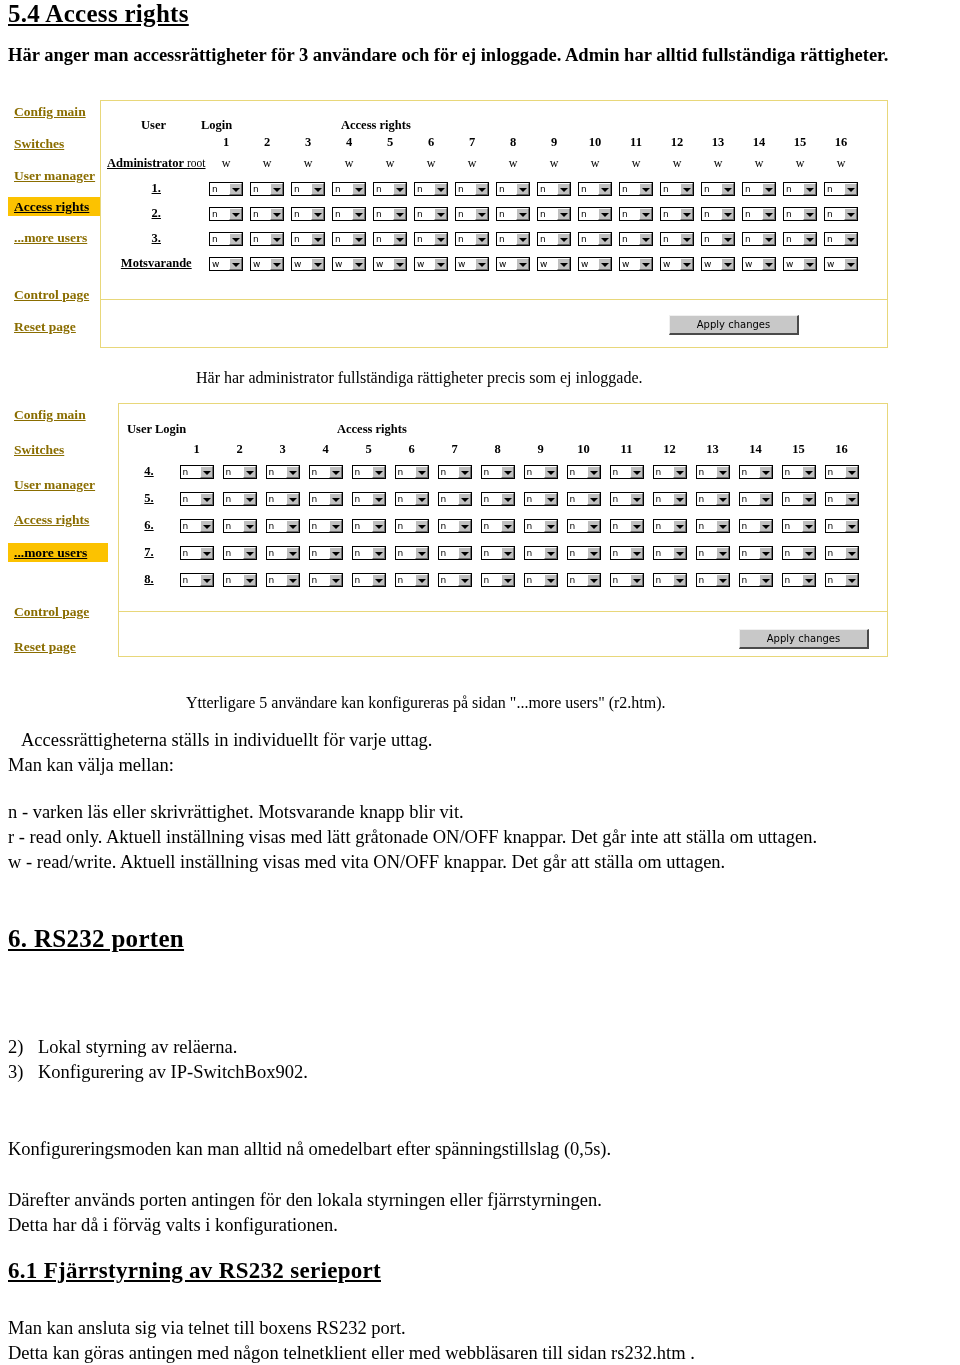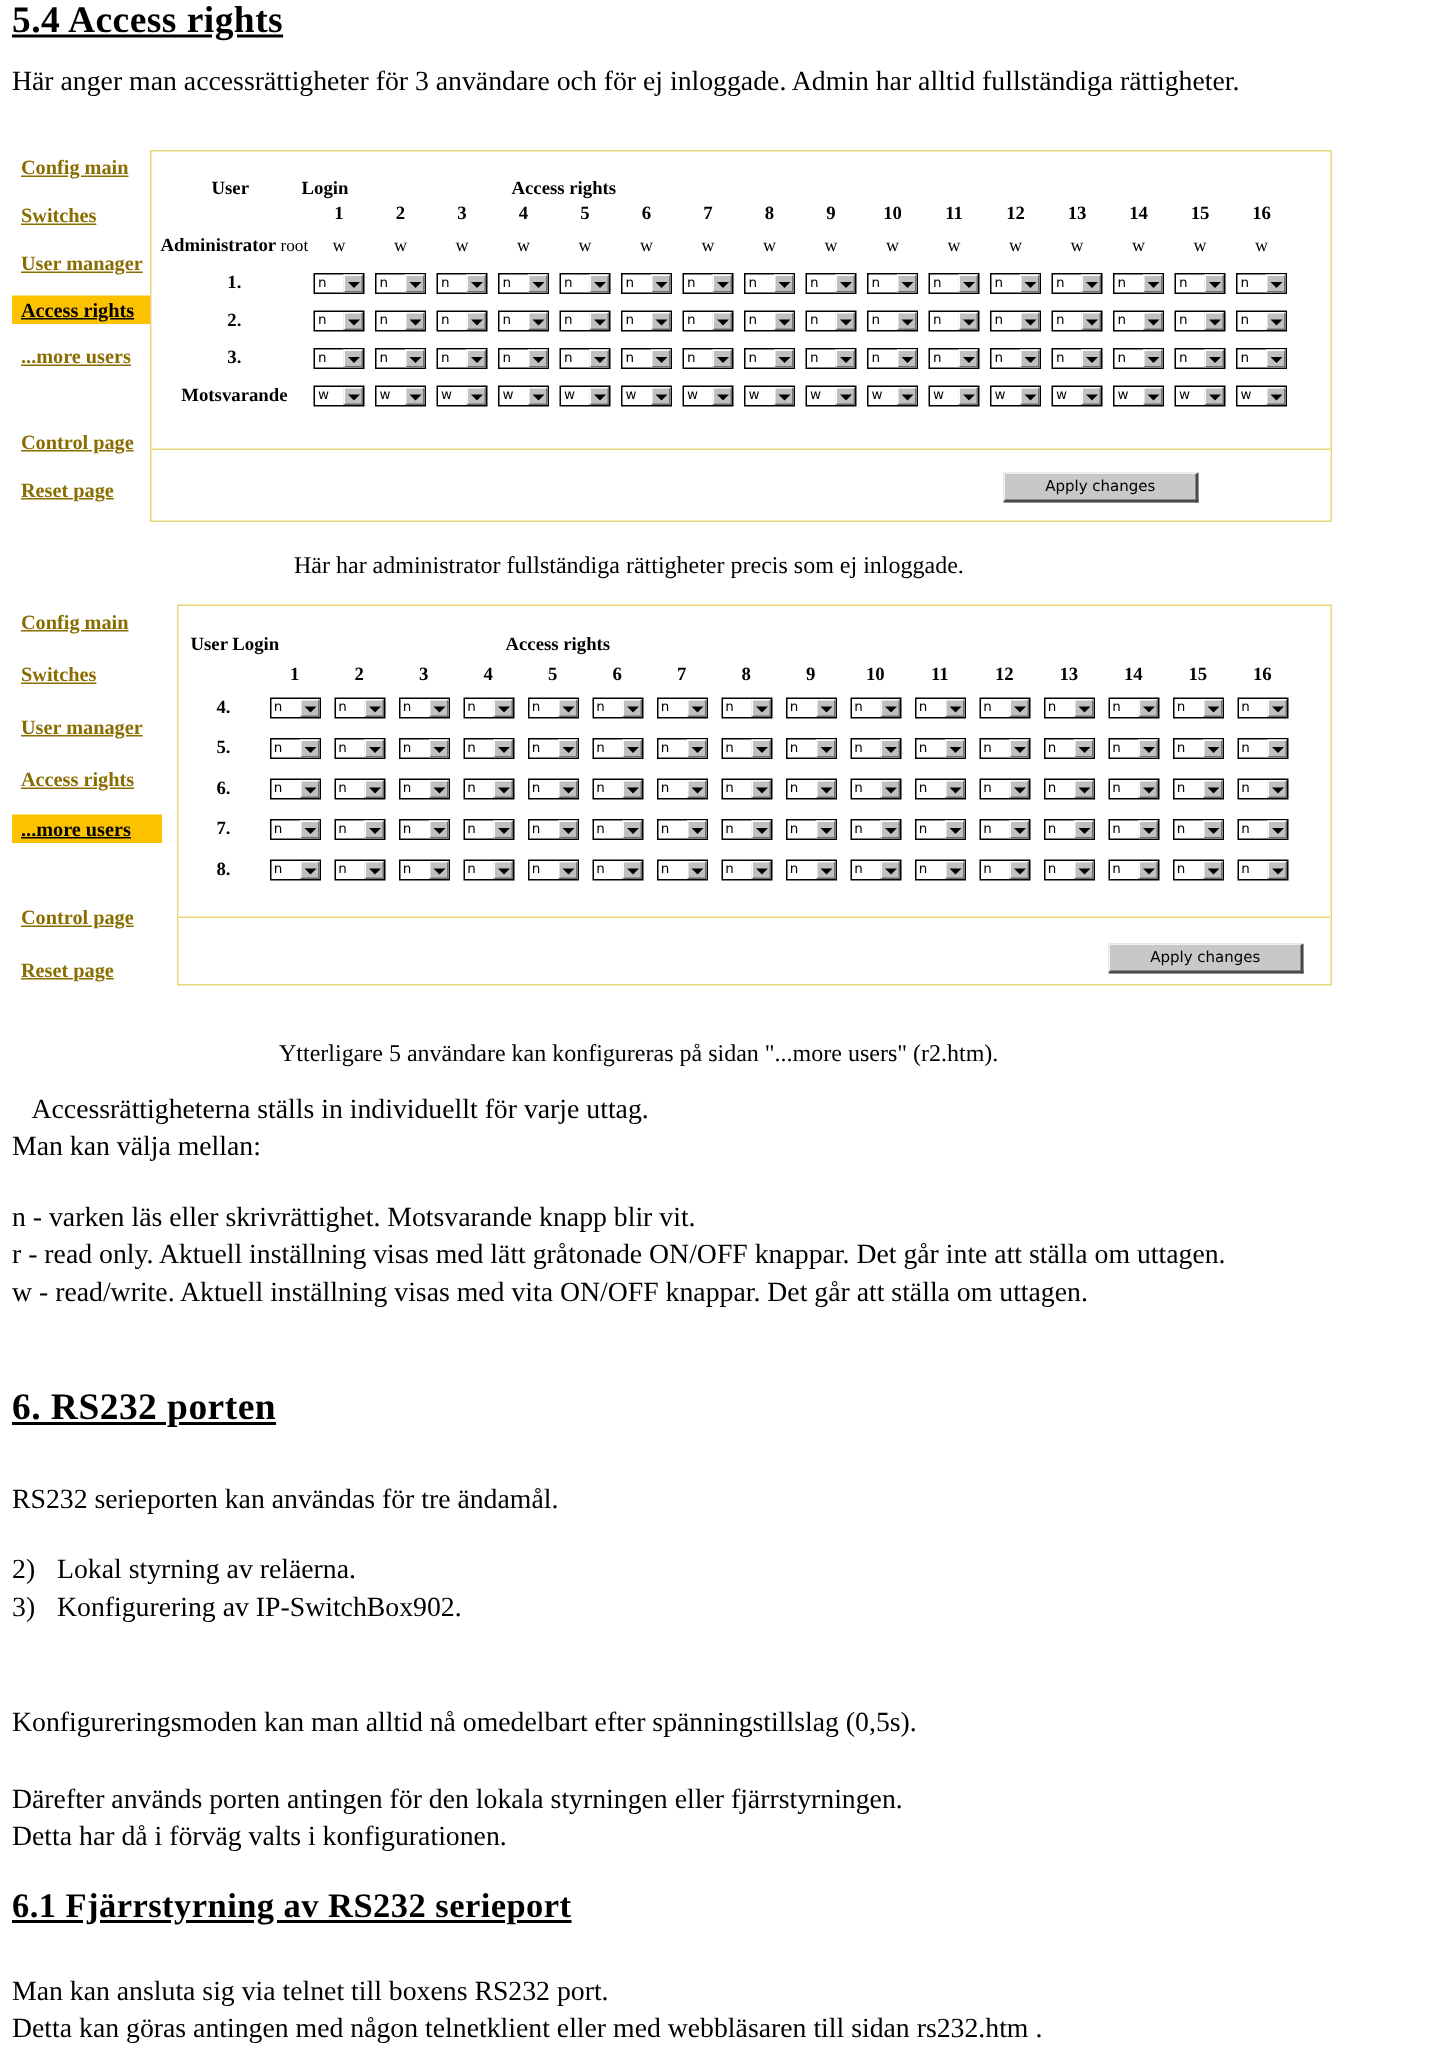"Här anger man accessrättigheter för" p.body { font-weight: none -> bold }
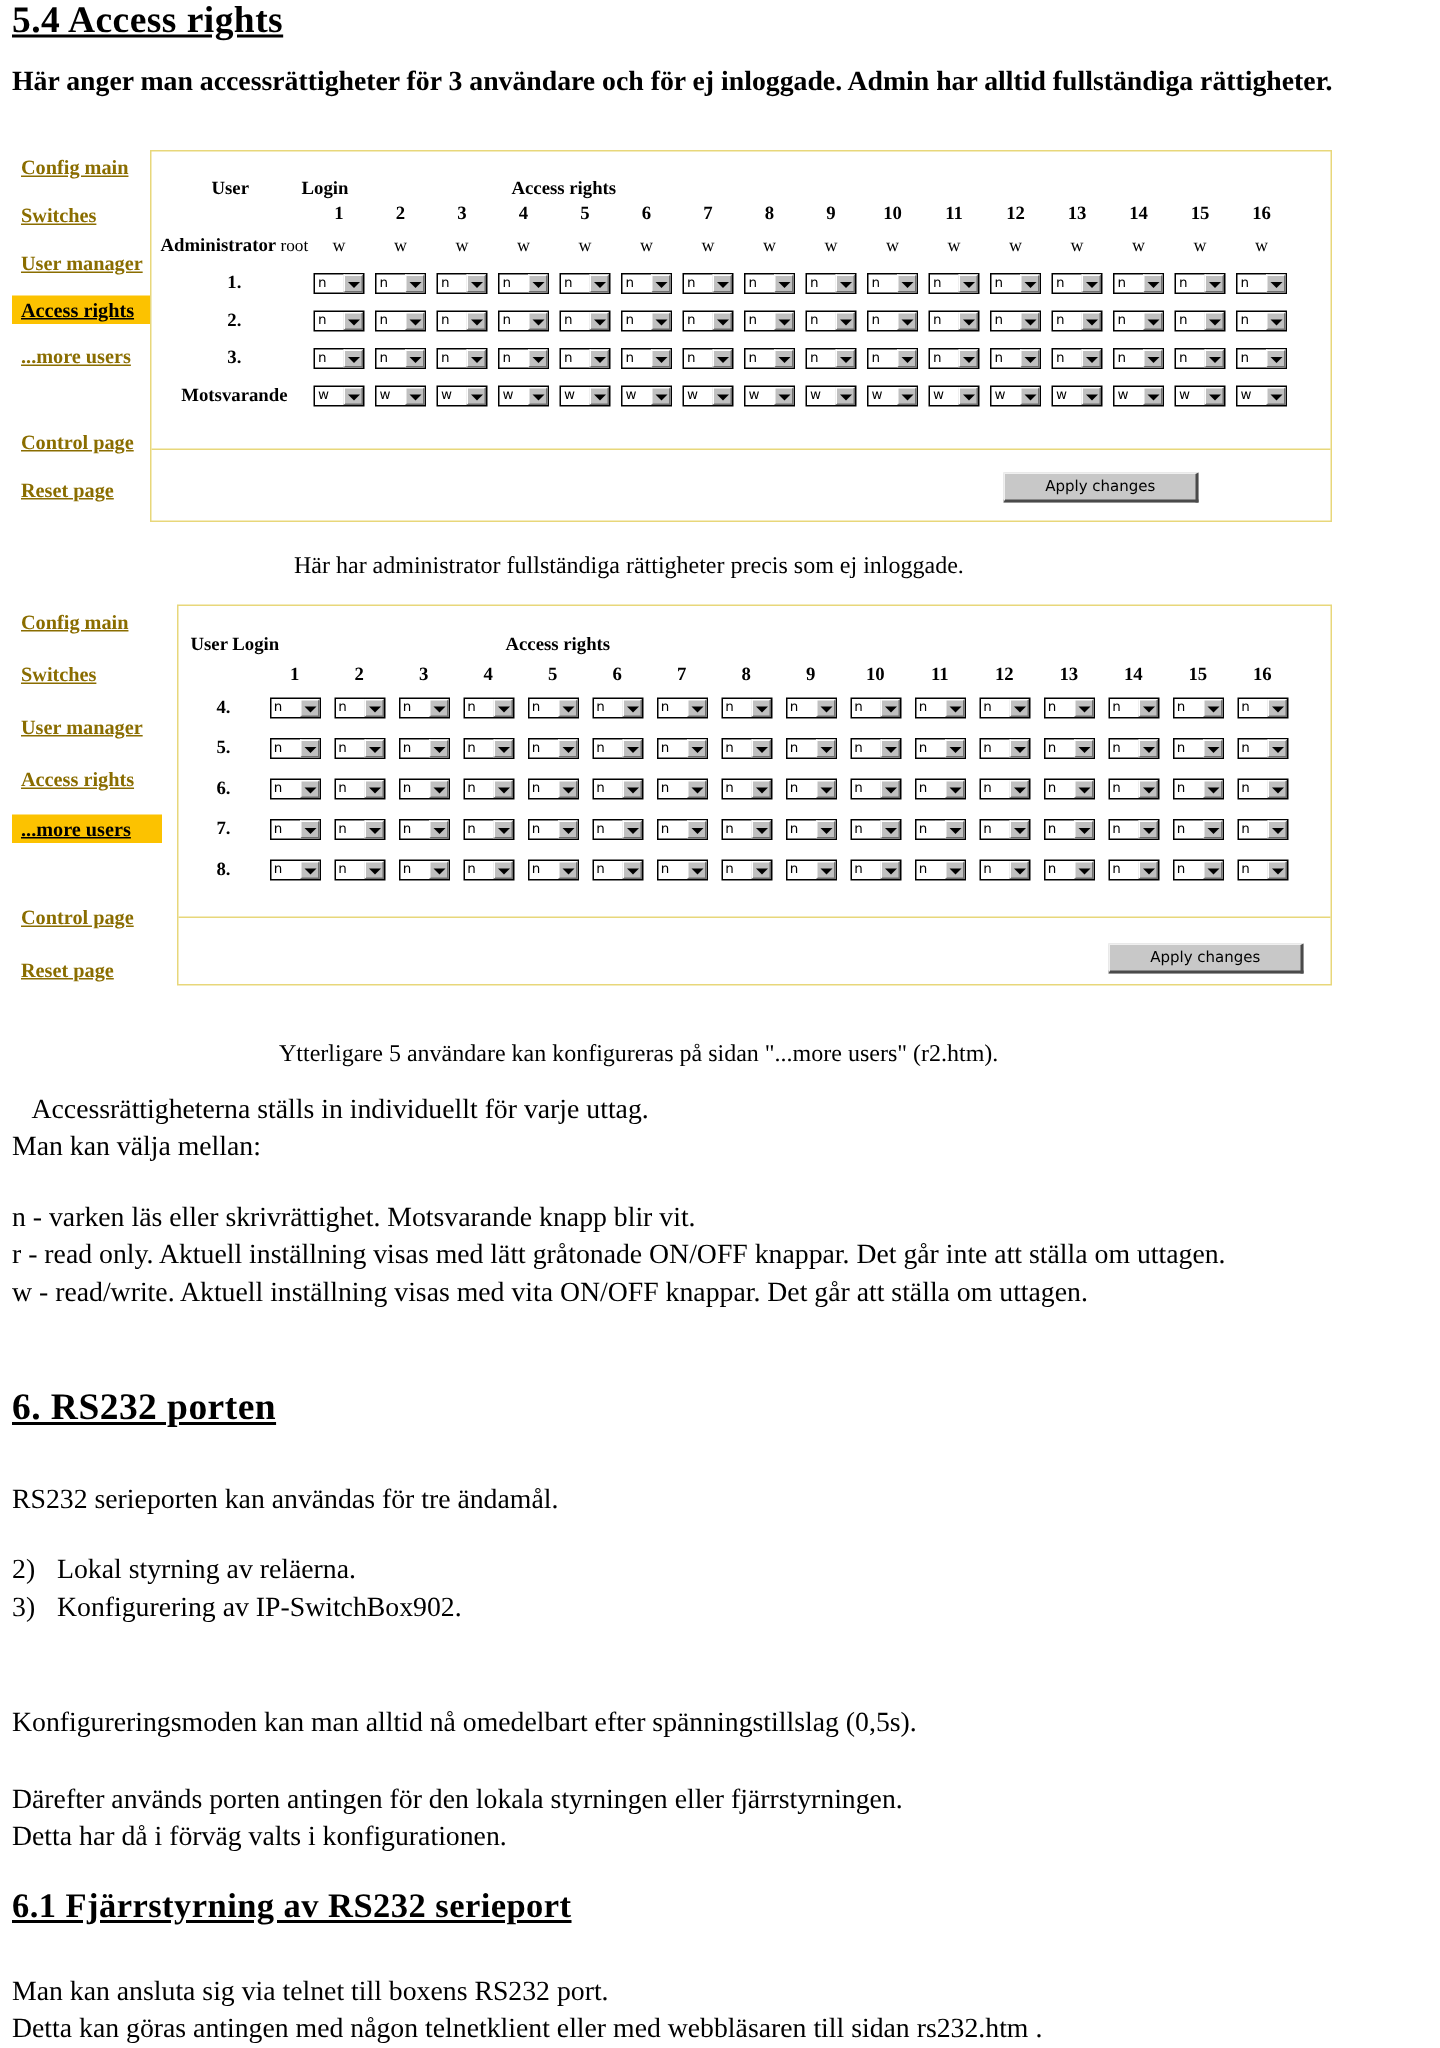"Administrator root" .shot .lbl { text-decoration: none -> underline }
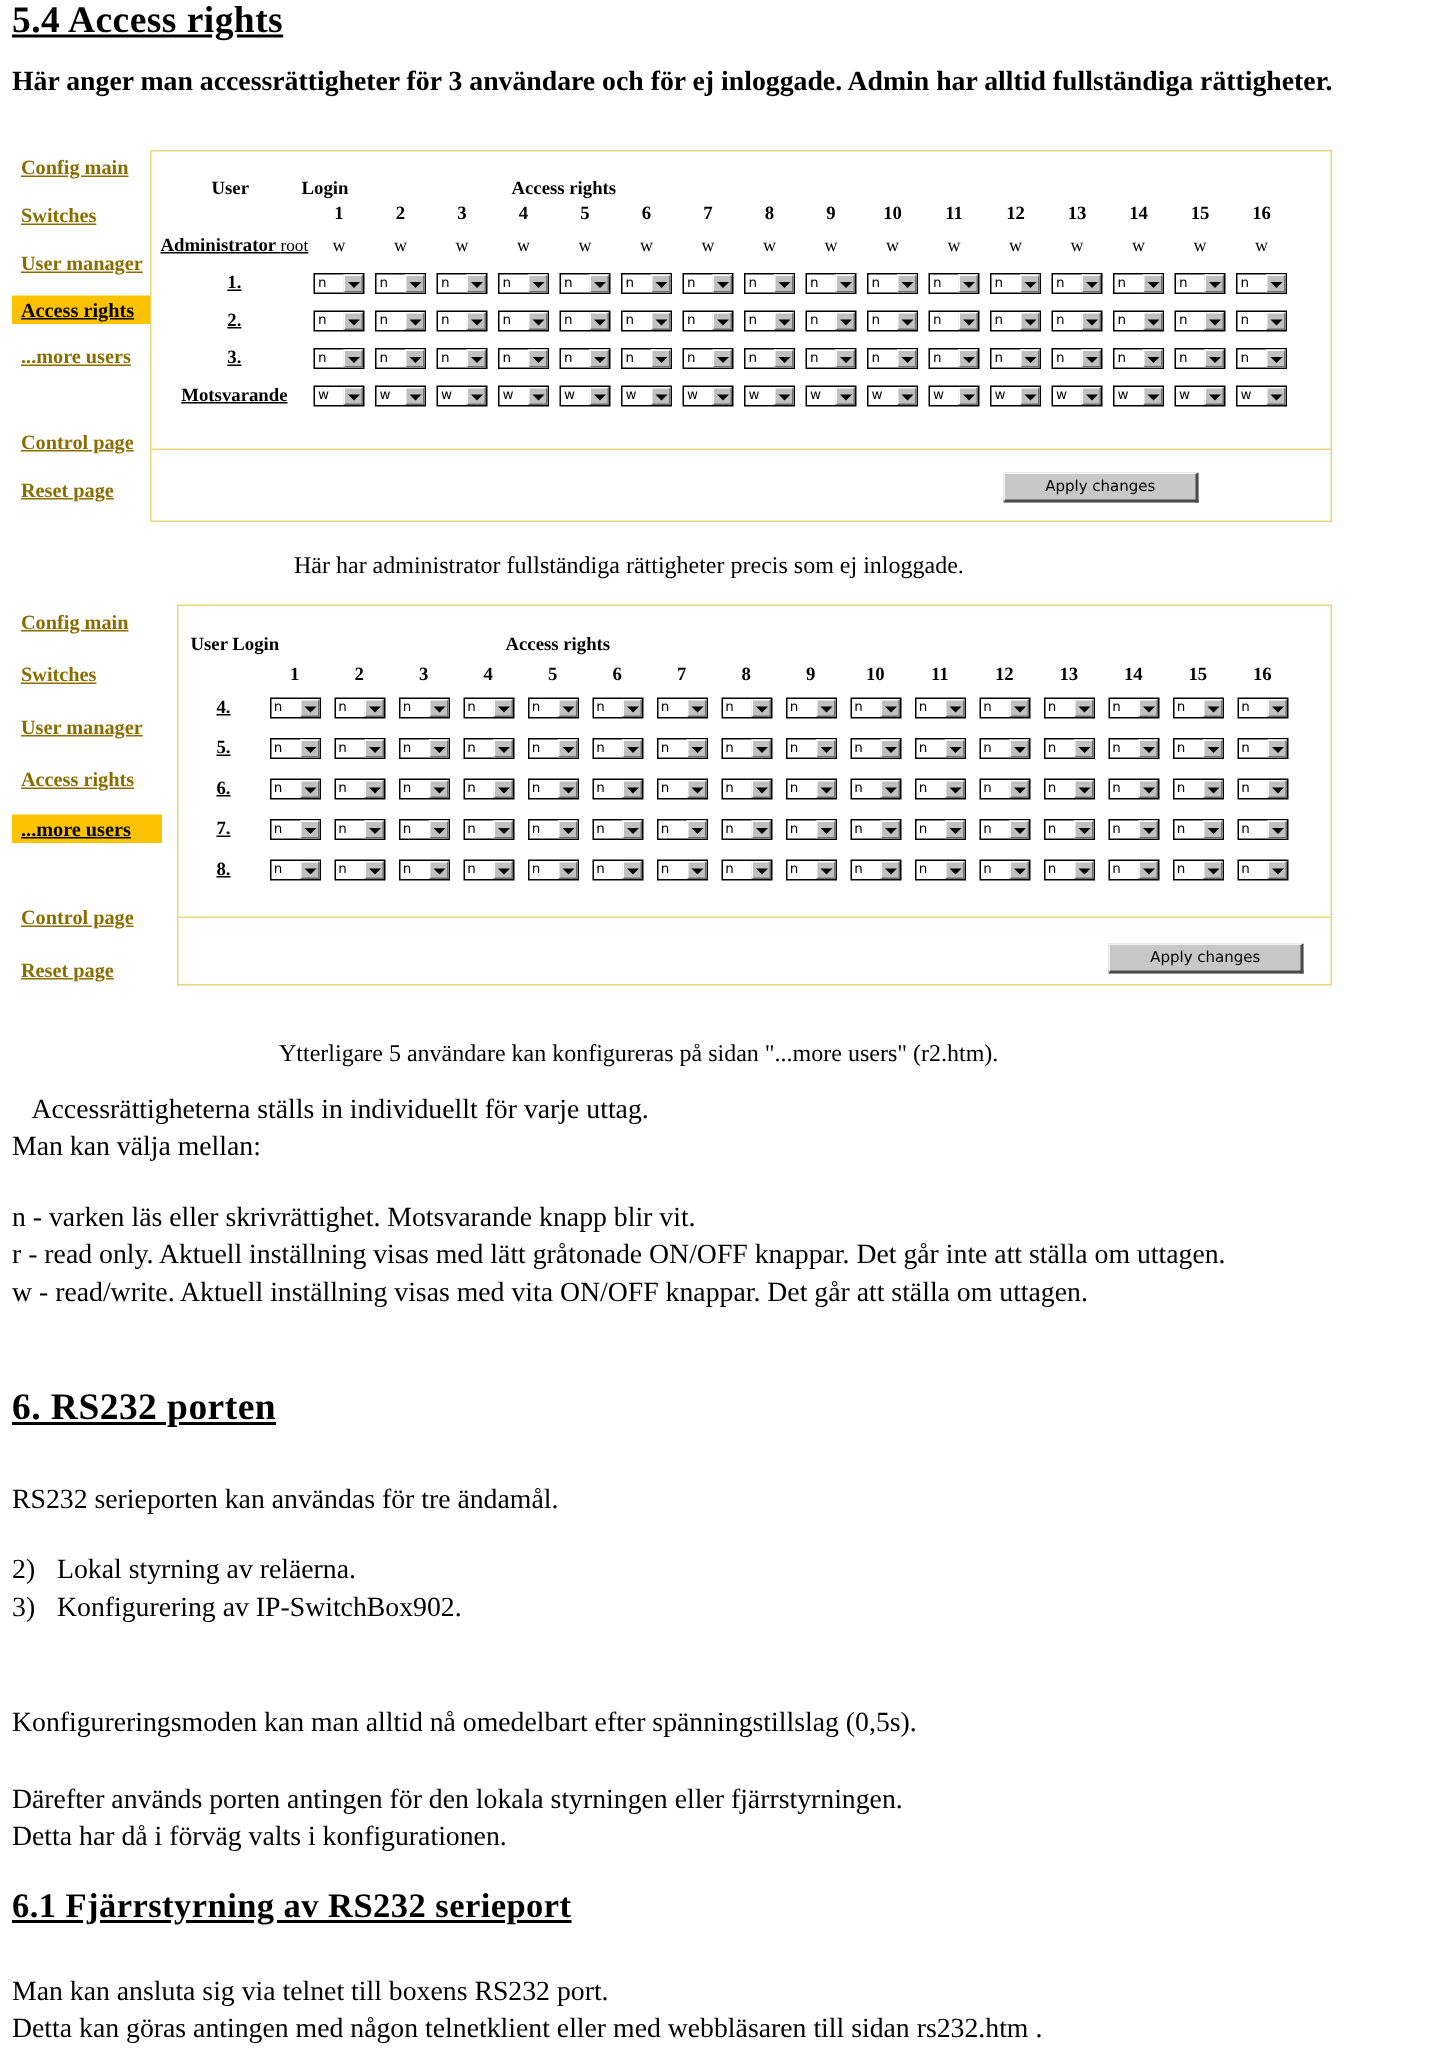"RS232 serieporten kan användas för" p.body { html: <p>RS232 serieporten kan användas för tre ändamål.</p> -> none }
